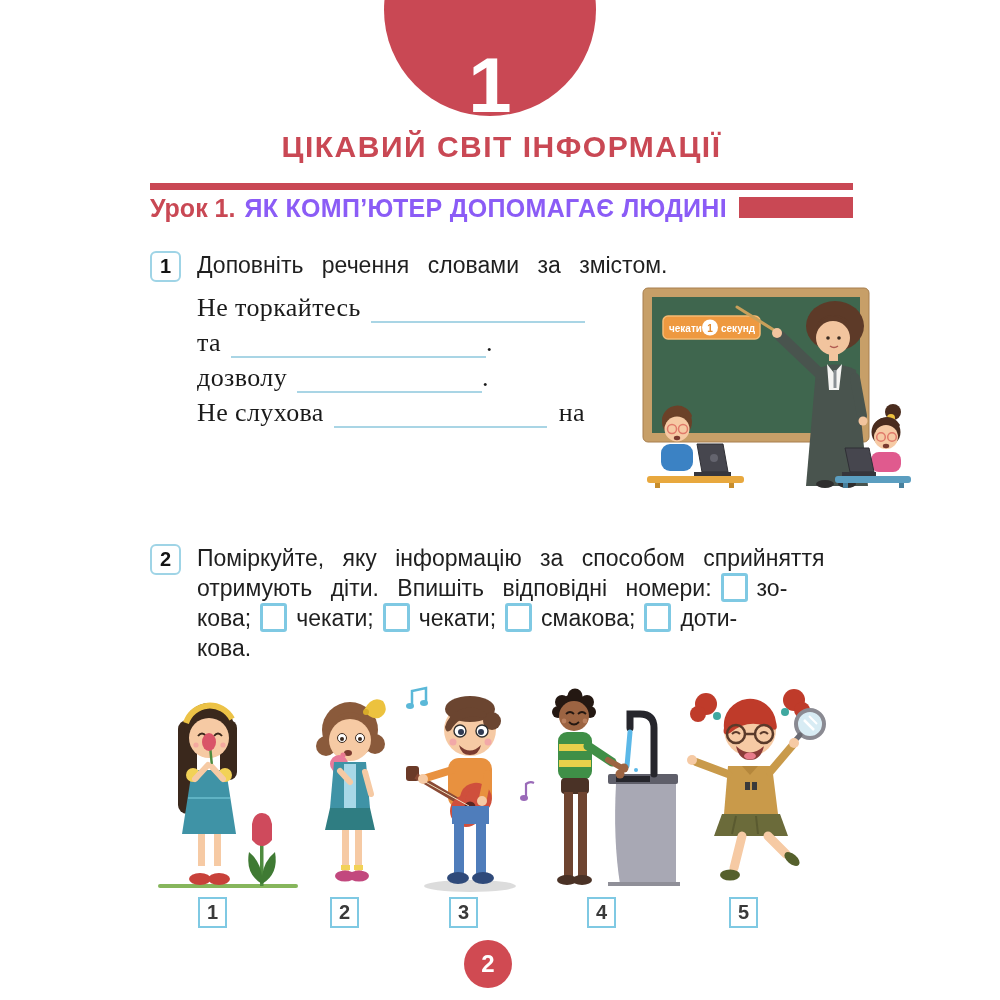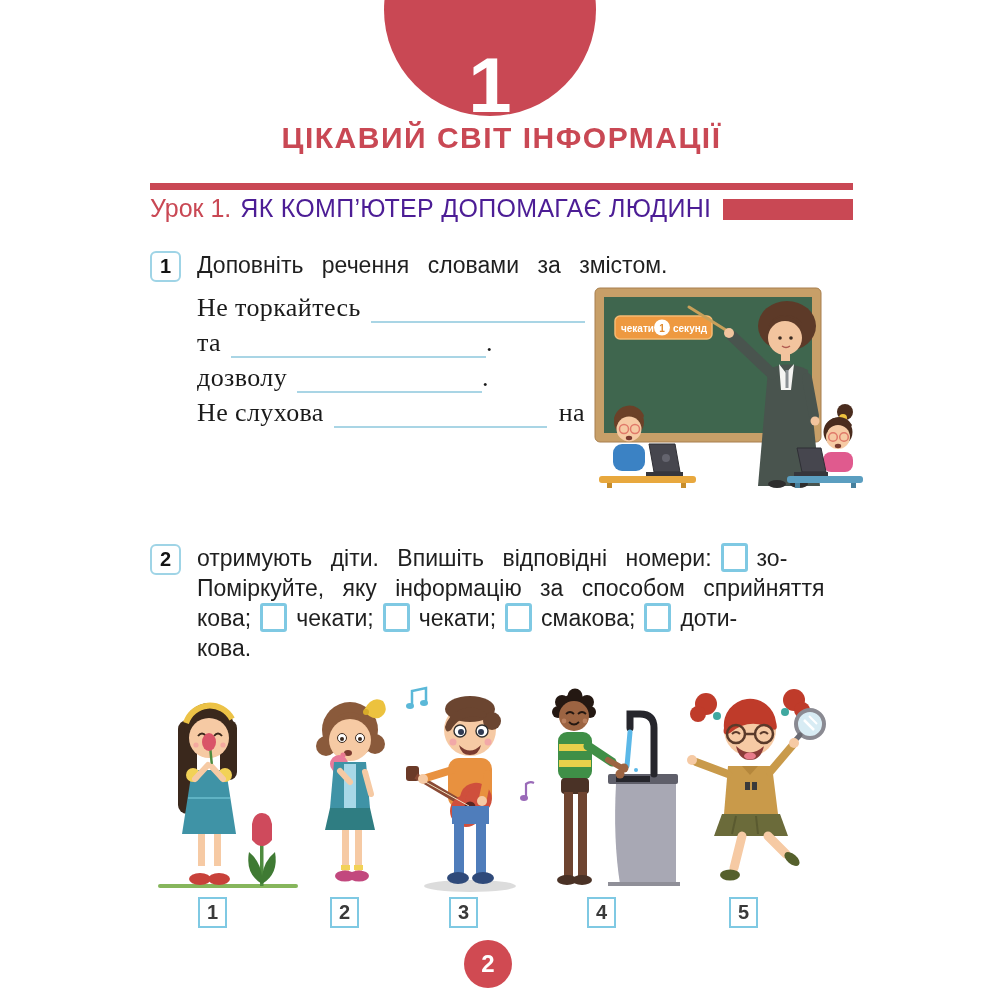"ЦІКАВИЙ СВІТ ІНФОРМАЦІЇ" .chapter-title { top: 121px -> 130px }
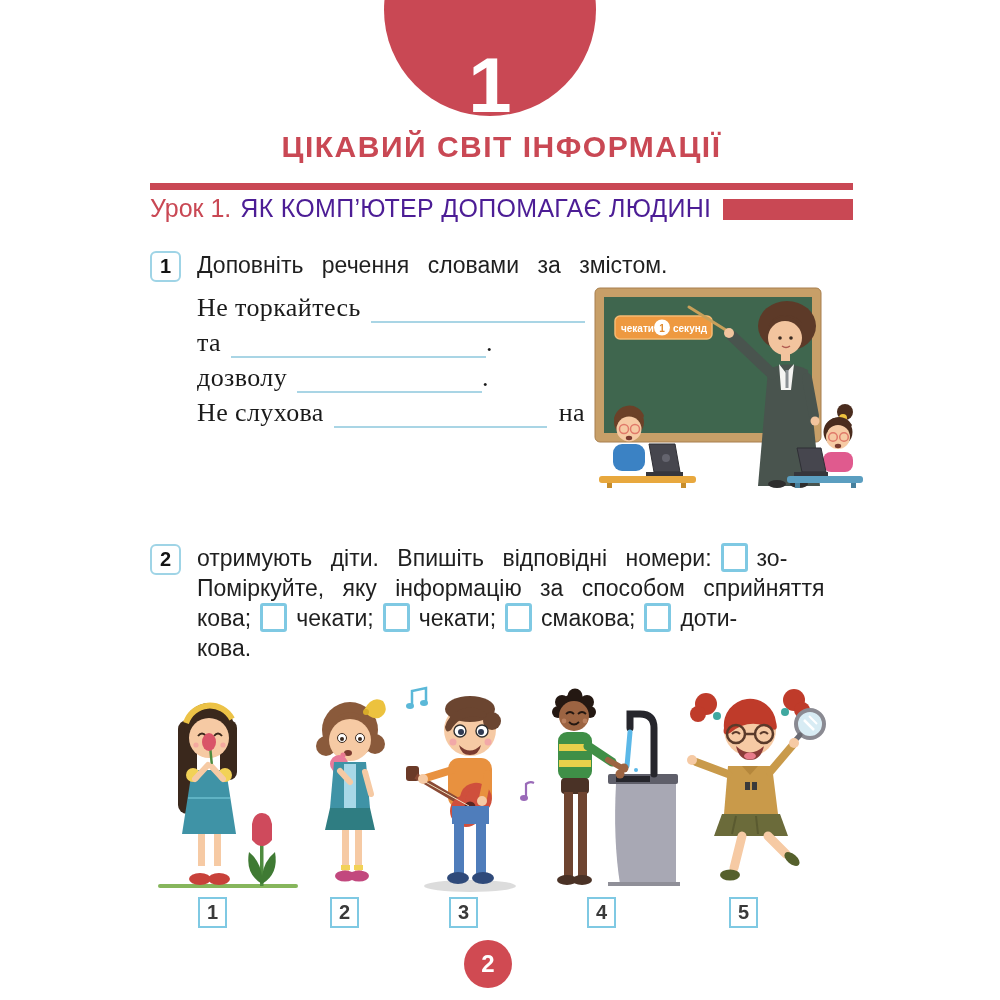"Урок 1." .lesson-row { align-items: flex-end -> center; font-weight: normal -> bold }
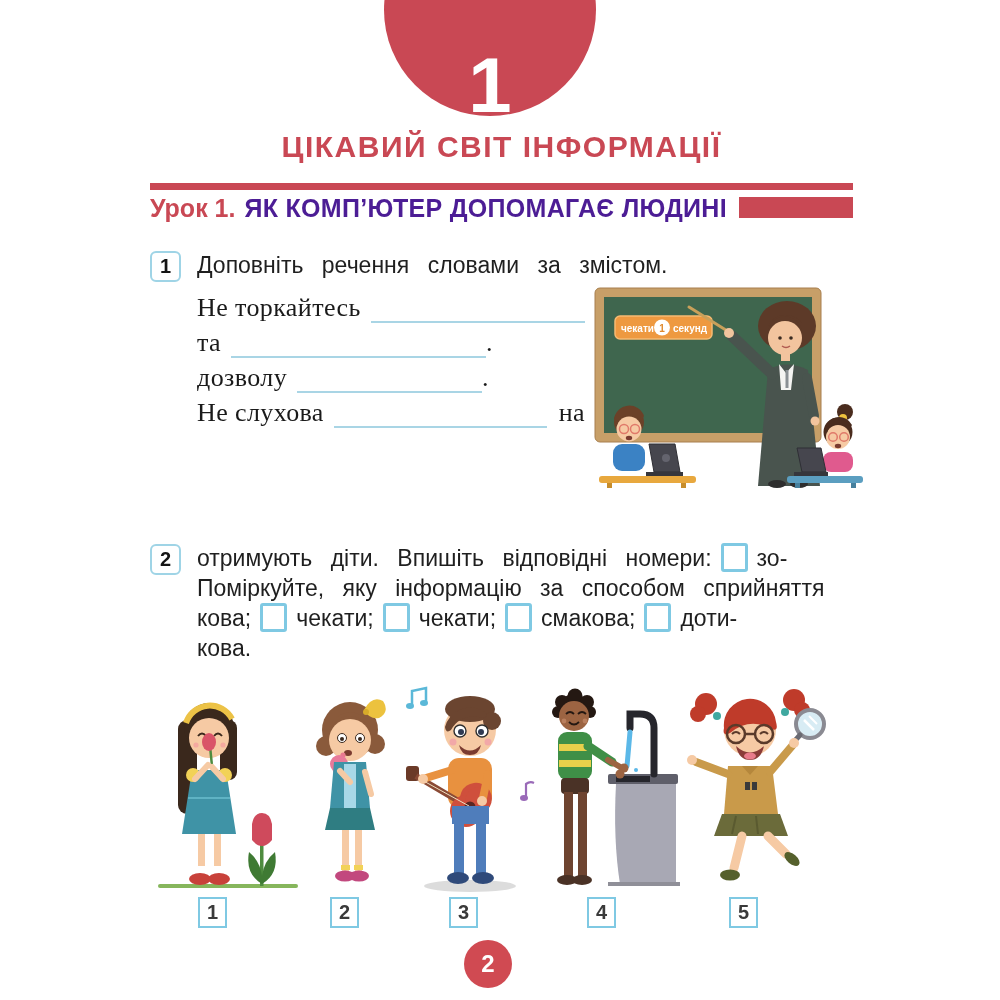"ЯК КОМП’ЮТЕР ДОПОМАГАЄ ЛЮДИНІ" .lesson-title { color: #4c1d95 -> #8b5cf6 }
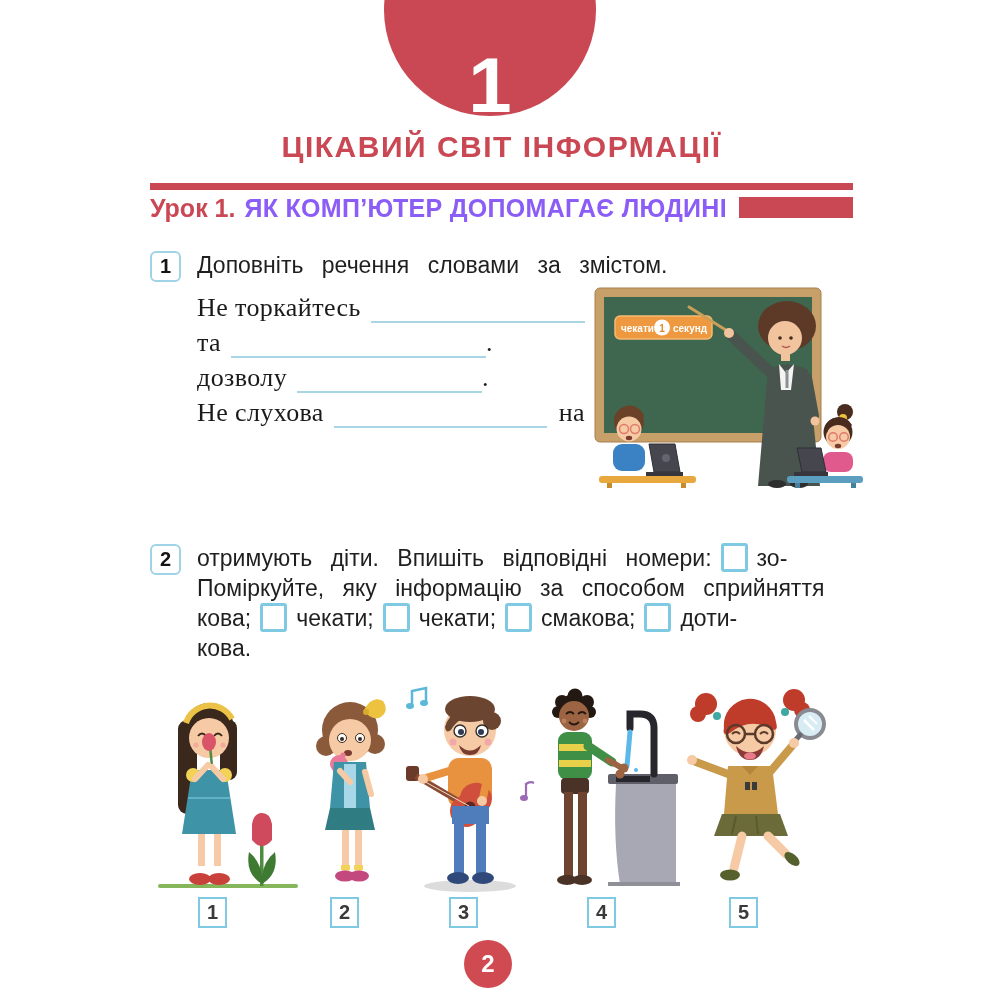"Не торкайтесь" .ex1-row { gap: none -> 48px }
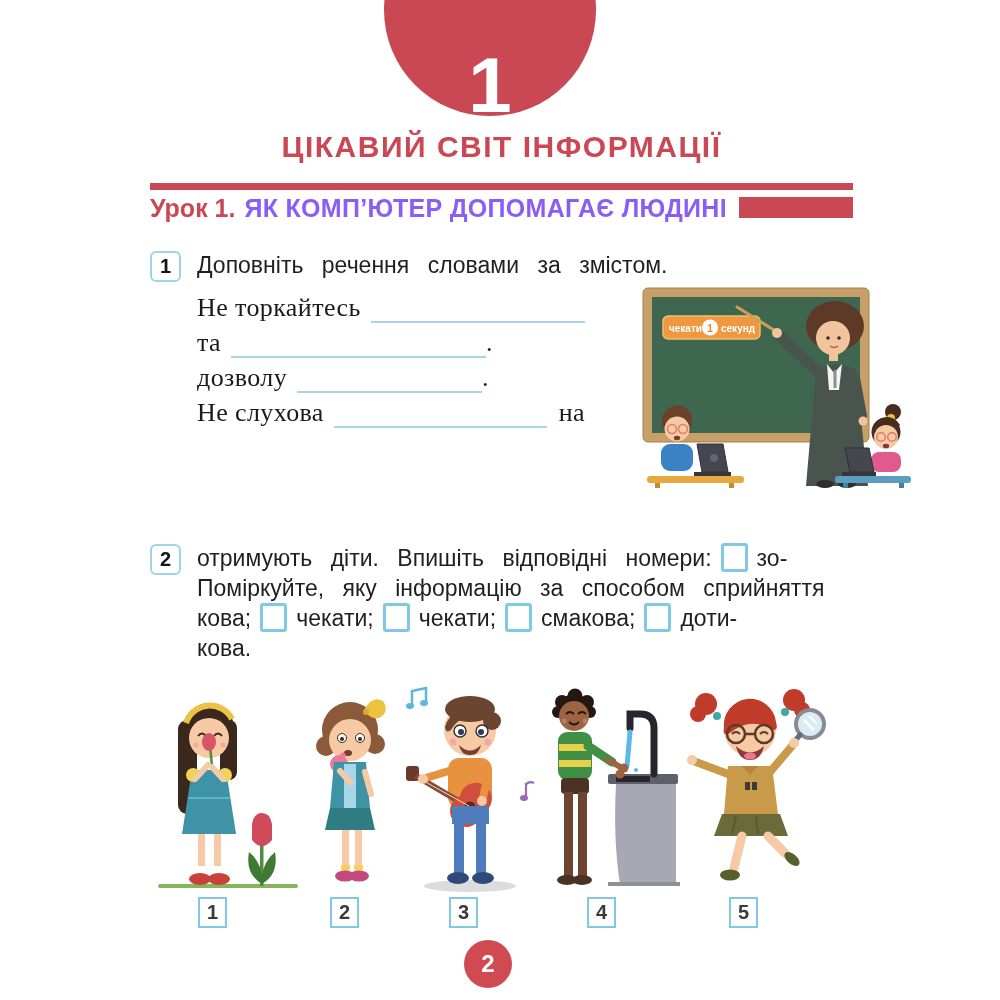"отримують діти. Впишіть відповідні" div.sans-line { order: before "Поміркуйте, яку інформацію за способом" -> after "Поміркуйте, яку інформацію за способом" }
